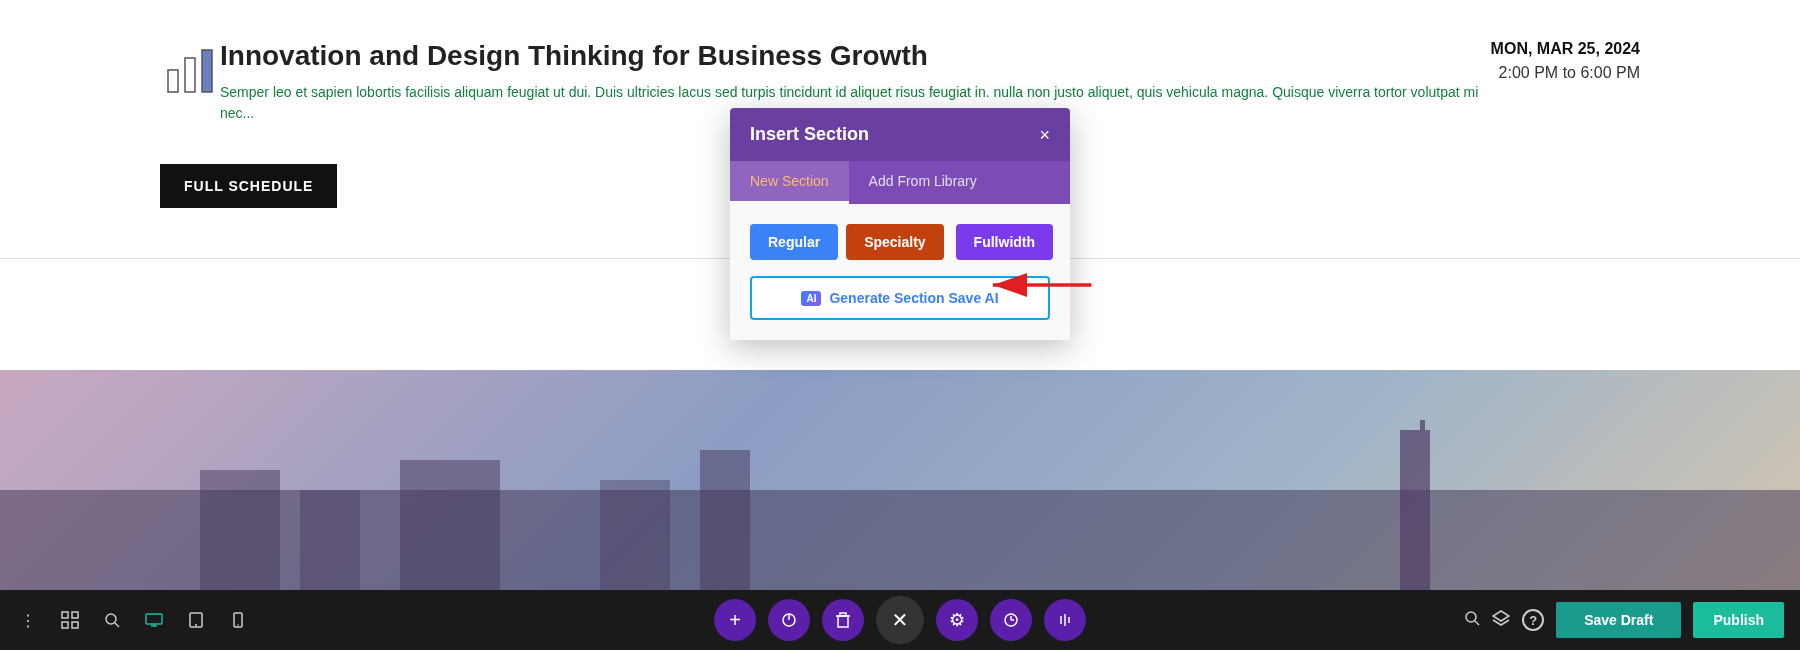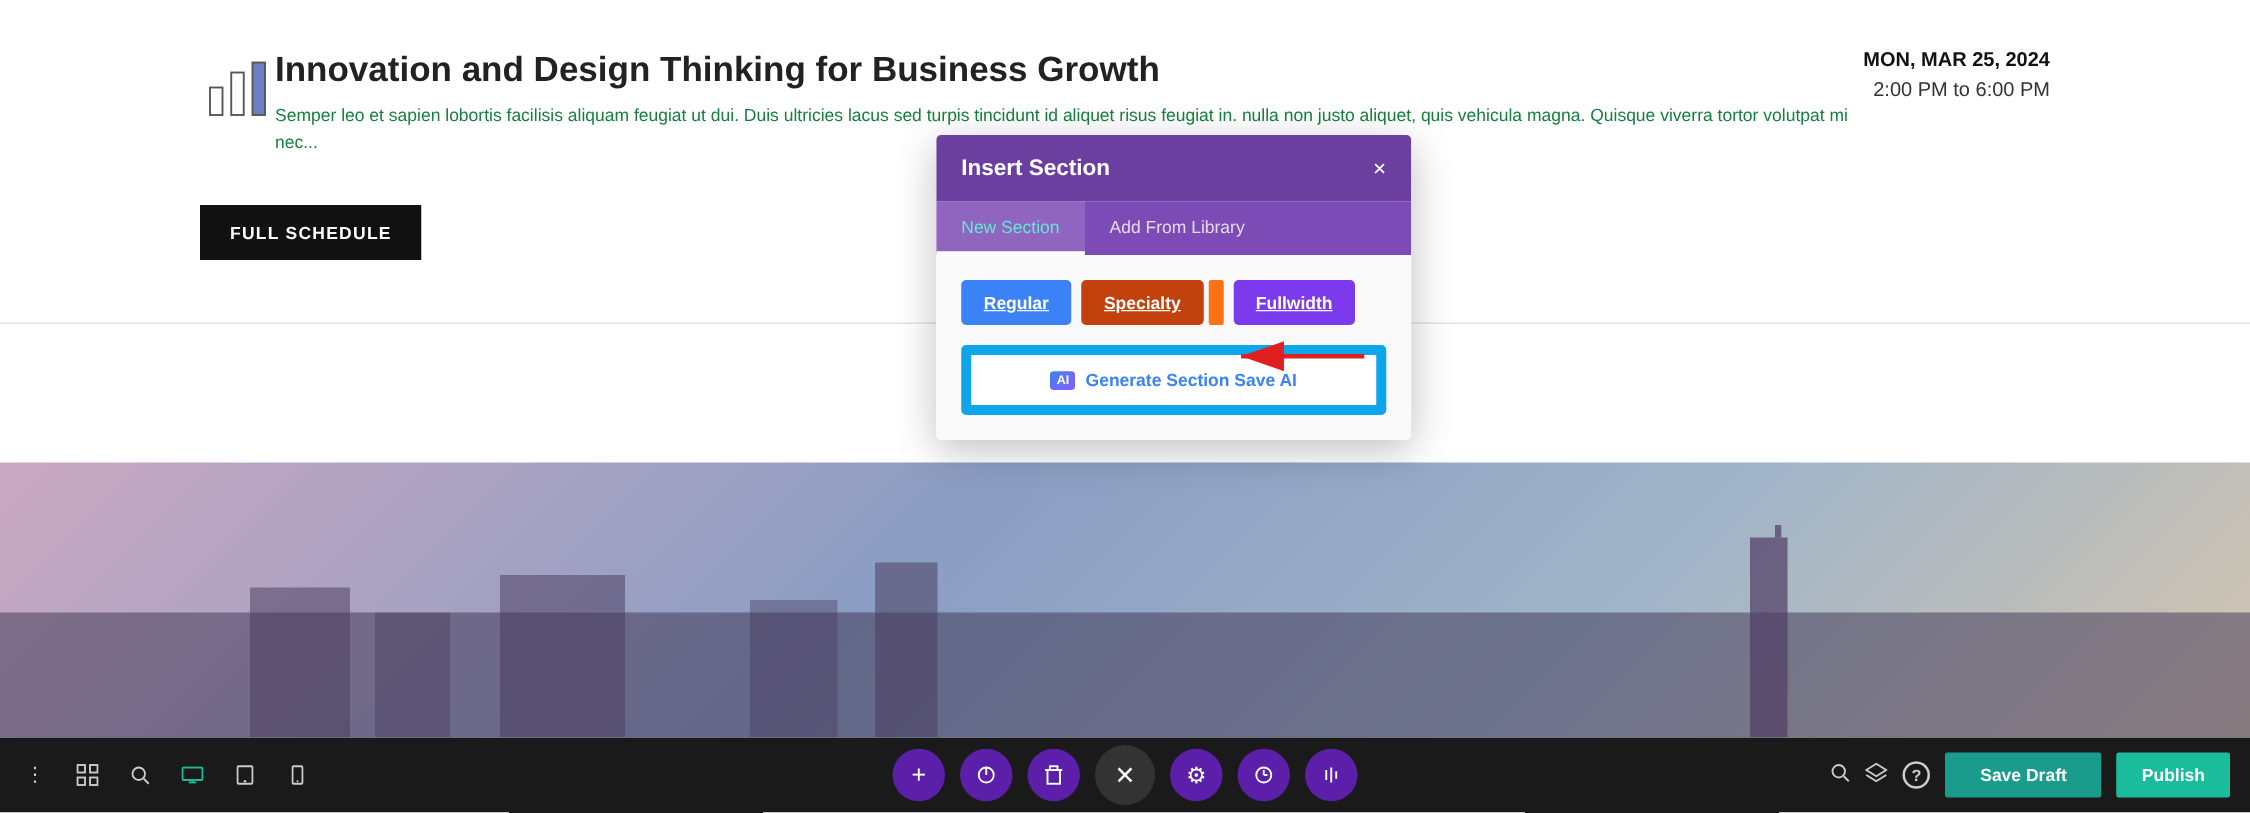"Insert Section" .insert-modal { margin-left: 39px -> none; width: 380px -> 340px }
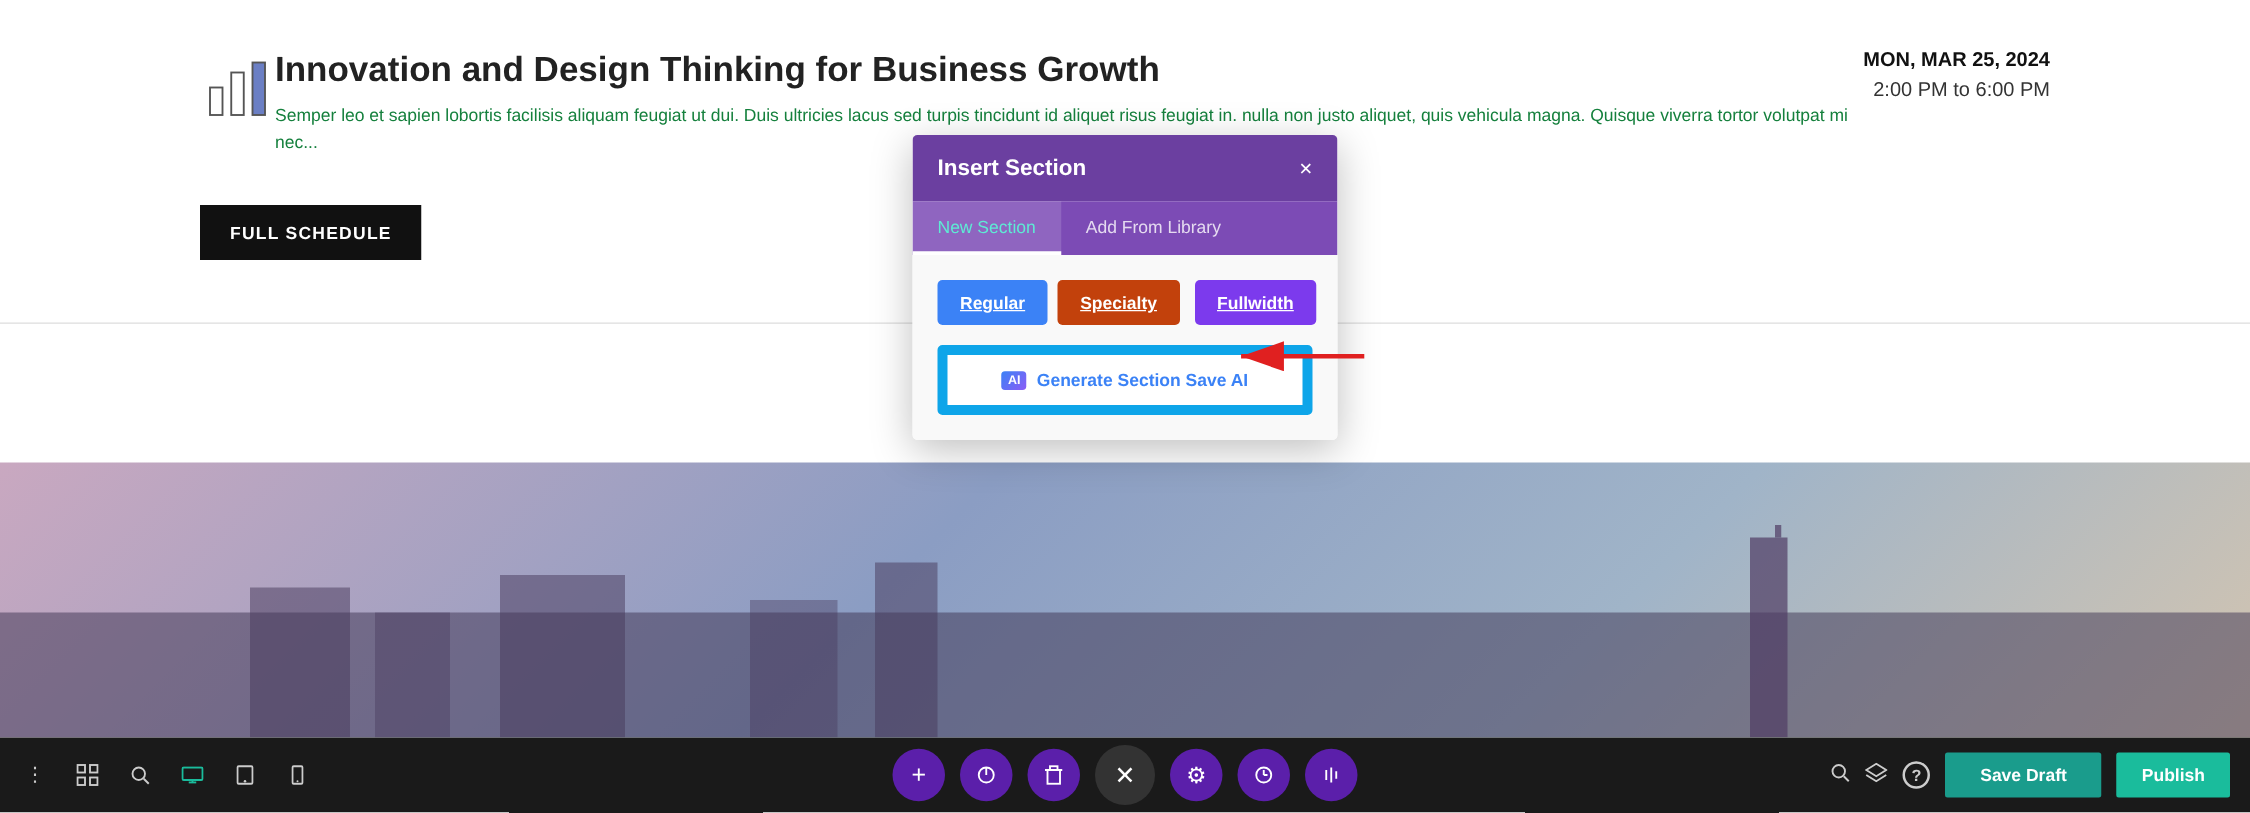"New Section" .modal-tab.active { color: #5eead4 -> #fdba74 }
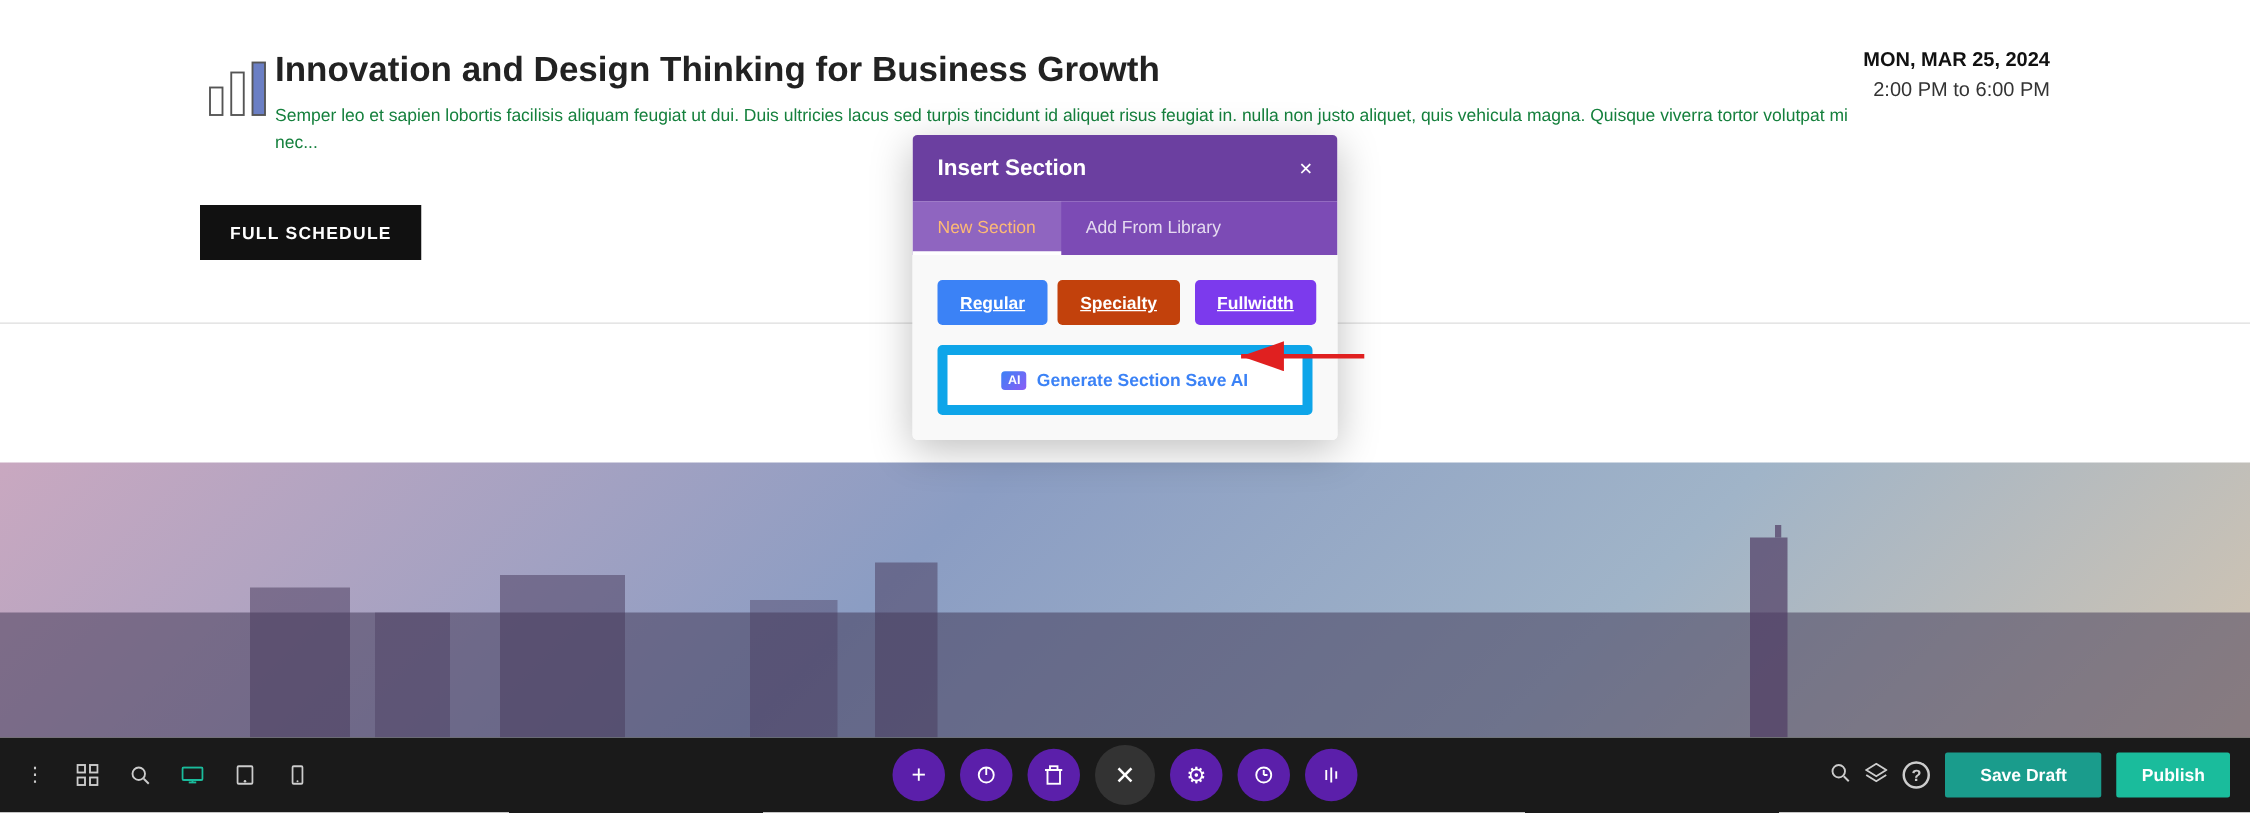"Regular" .section-type-btn { text-decoration: underline -> none }
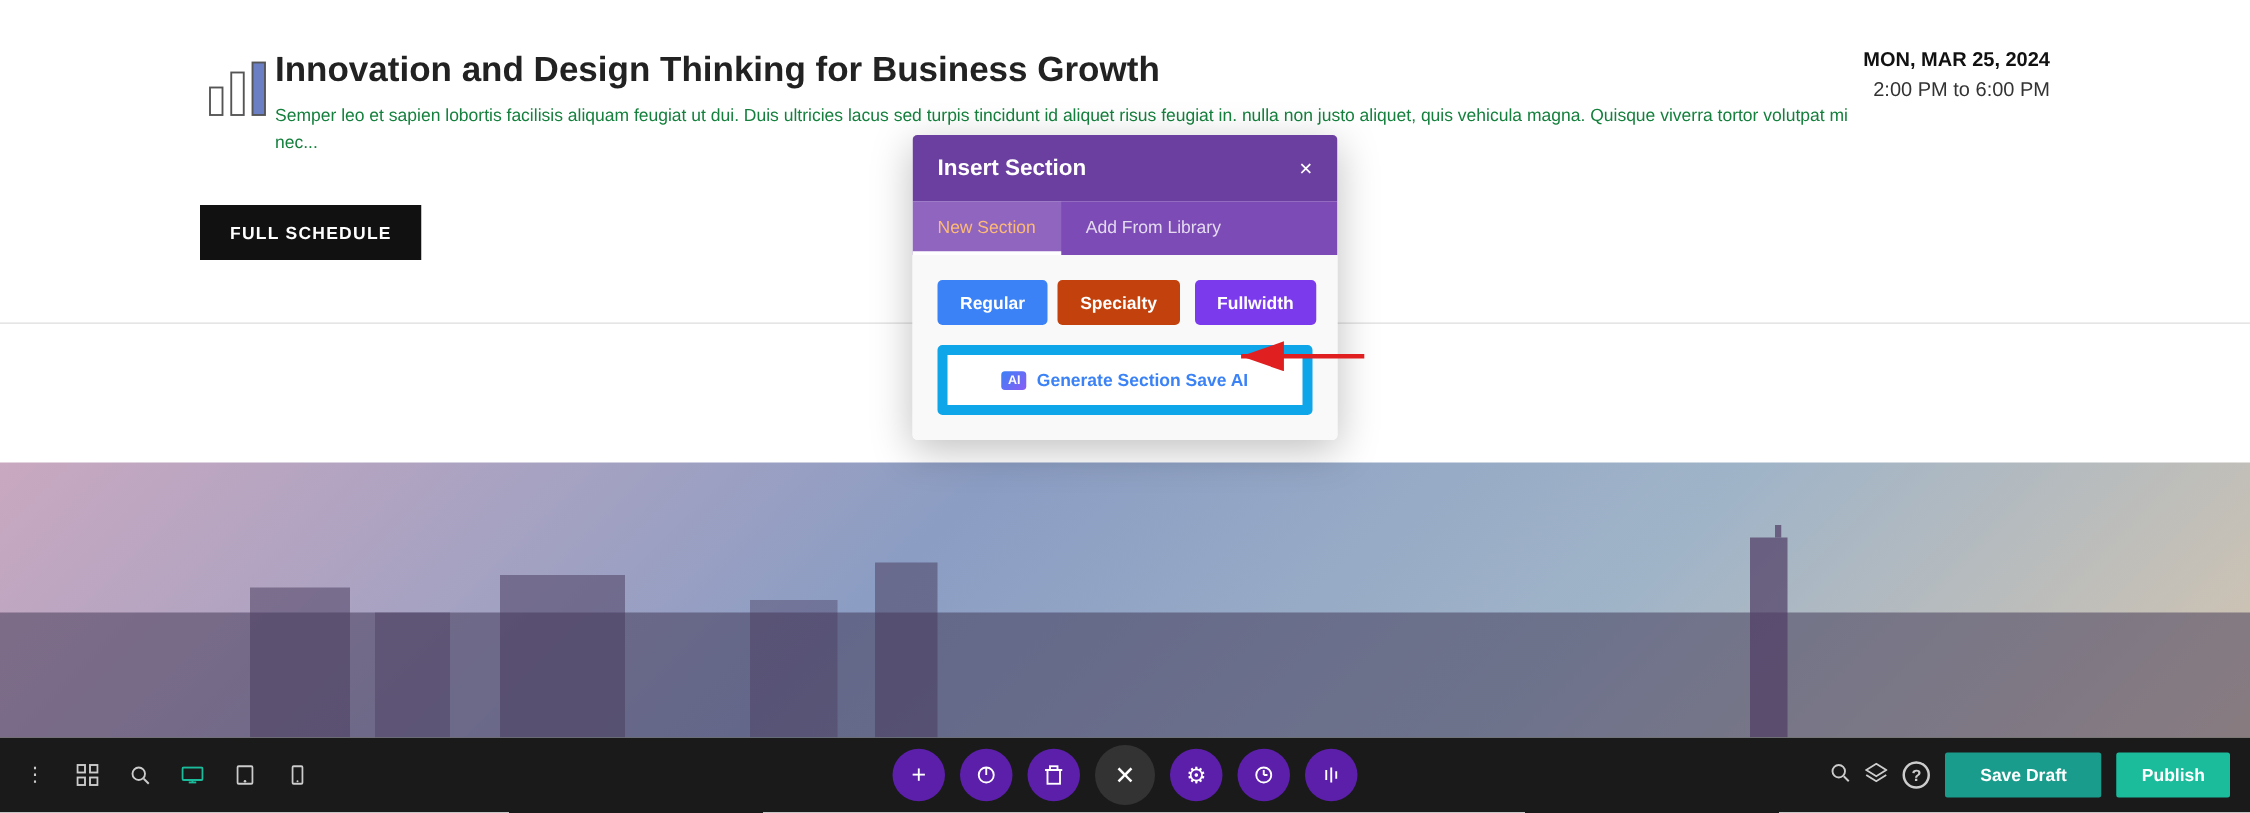"AI" .generate-ai-btn { border: 8px solid #0ea5e9 -> 2px solid #0ea5e9 }
